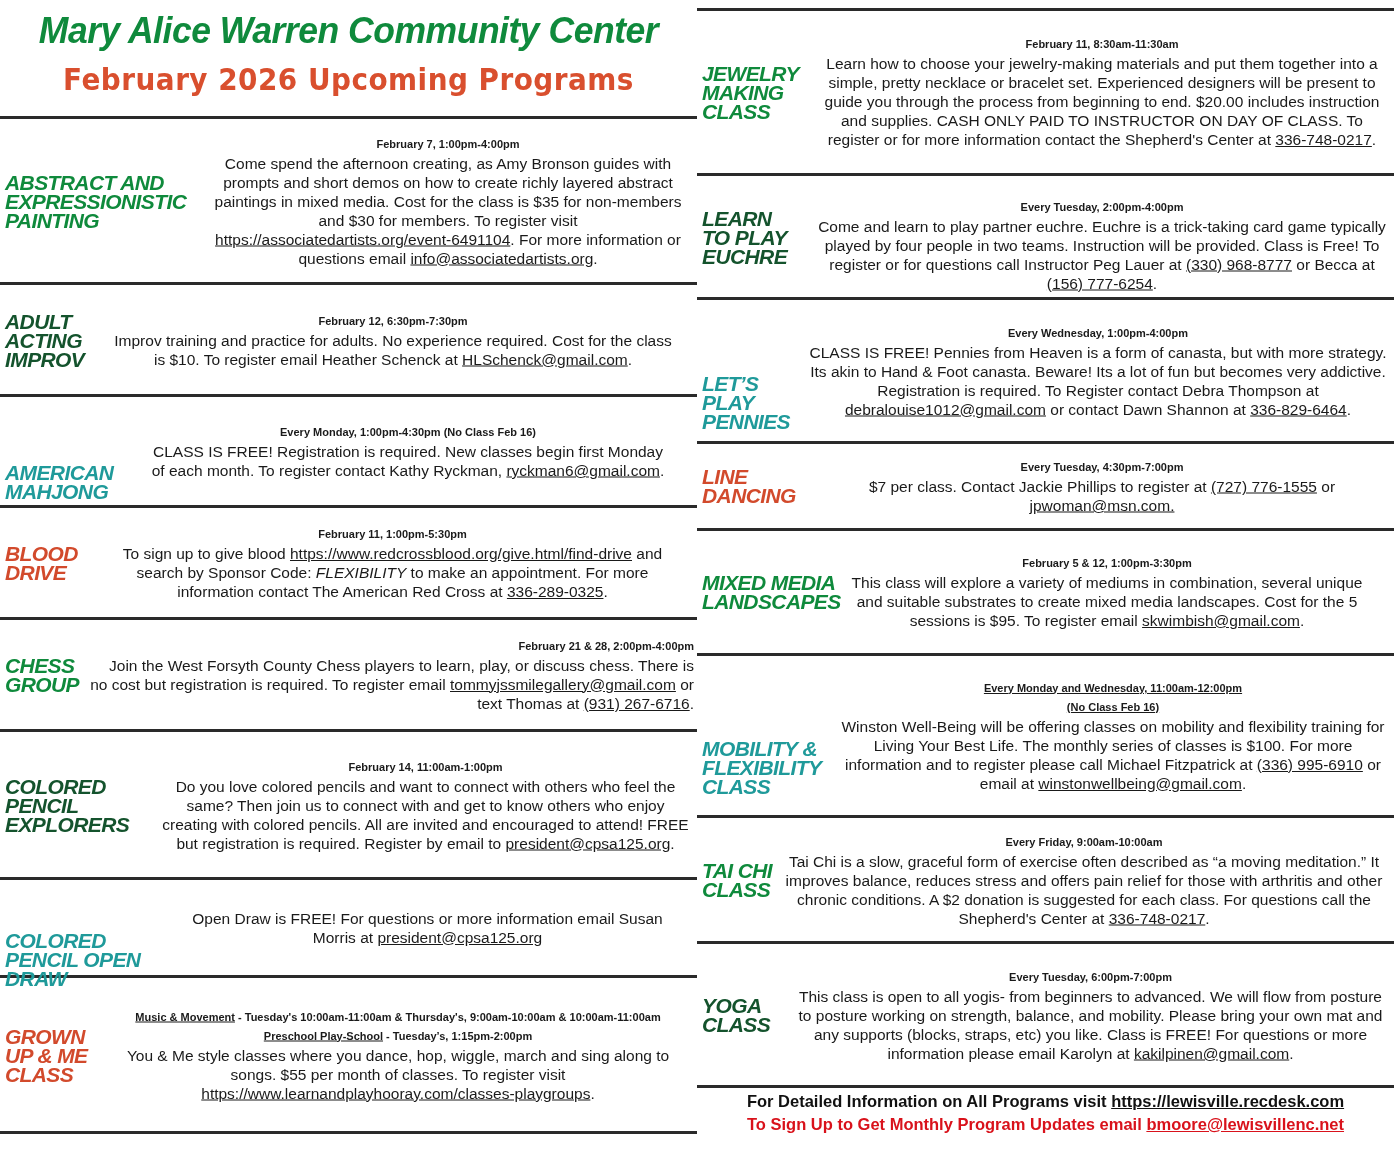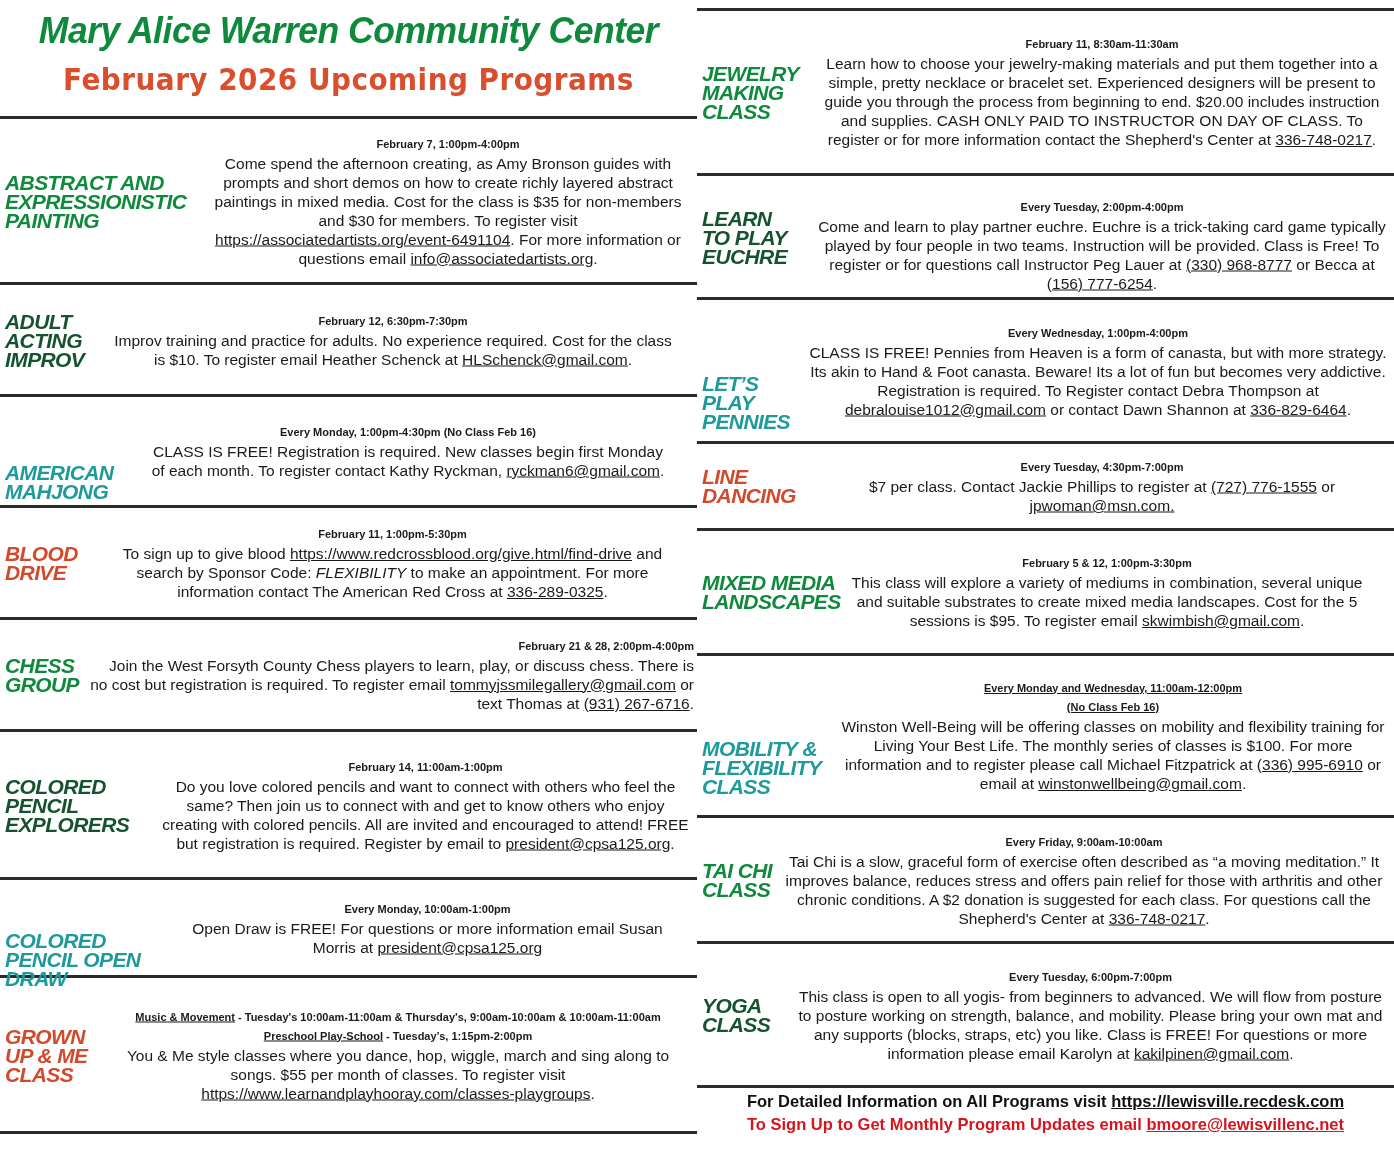"Every Monday, 10:00am-1:00pm" div.when { html: <div>Every Monday, 10:00am-1:00pm</div> -> none }
